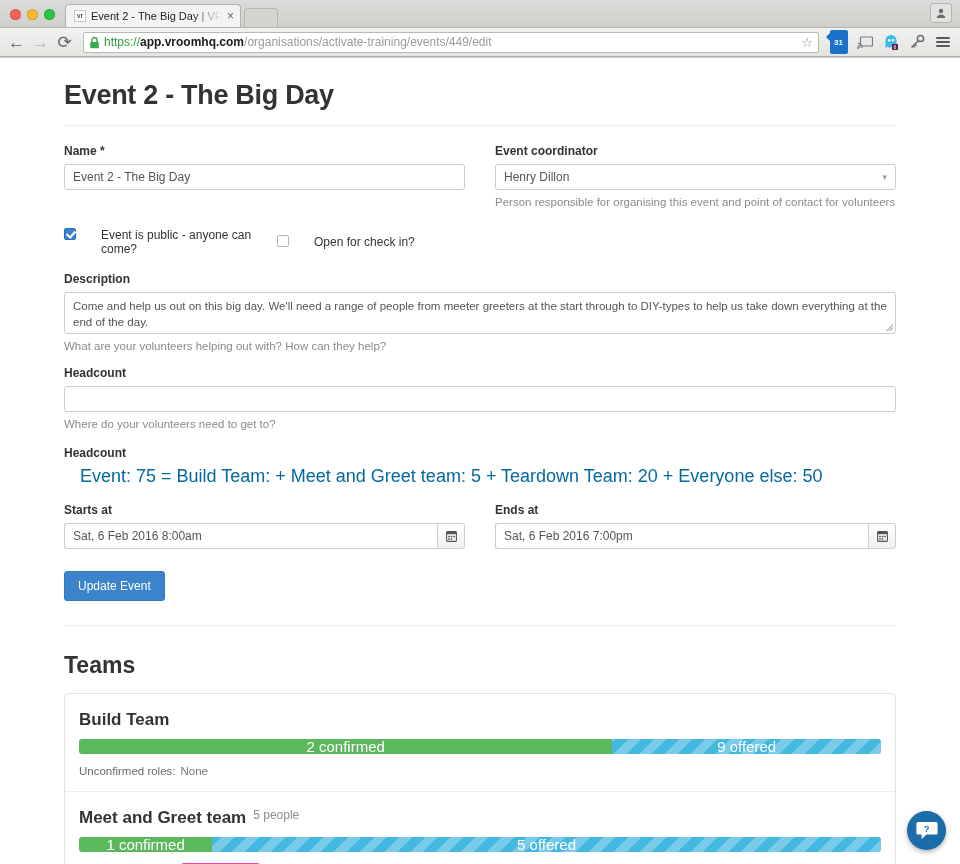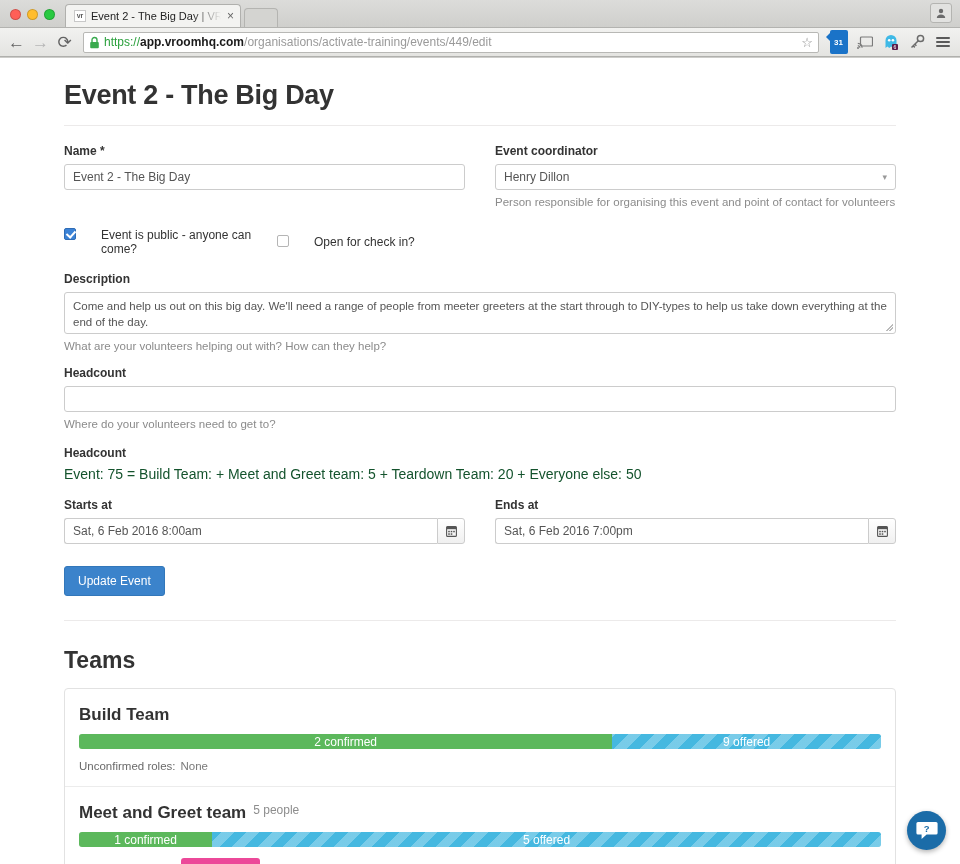"Event: 75 = Build Team:" .headcount-line { color: #14532d -> #0369a1; font-size: 14px -> 18px; margin-left: none -> 16px }
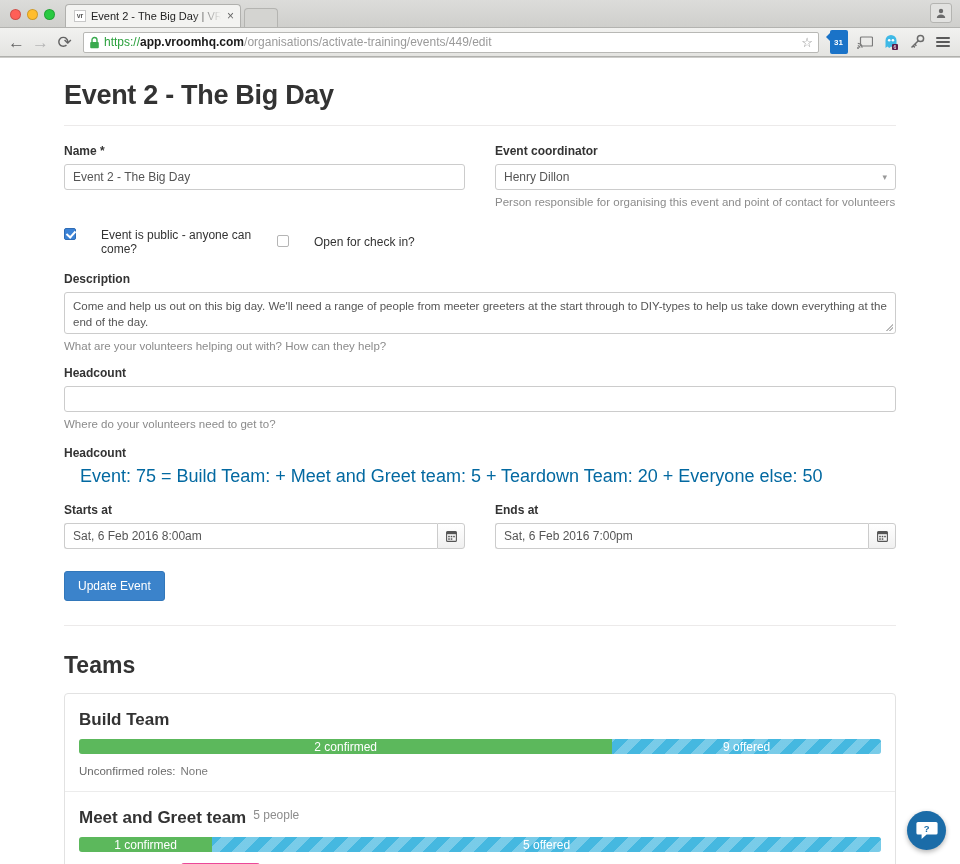"2 confirmed" .seg { font-size: 12px -> 15px }
